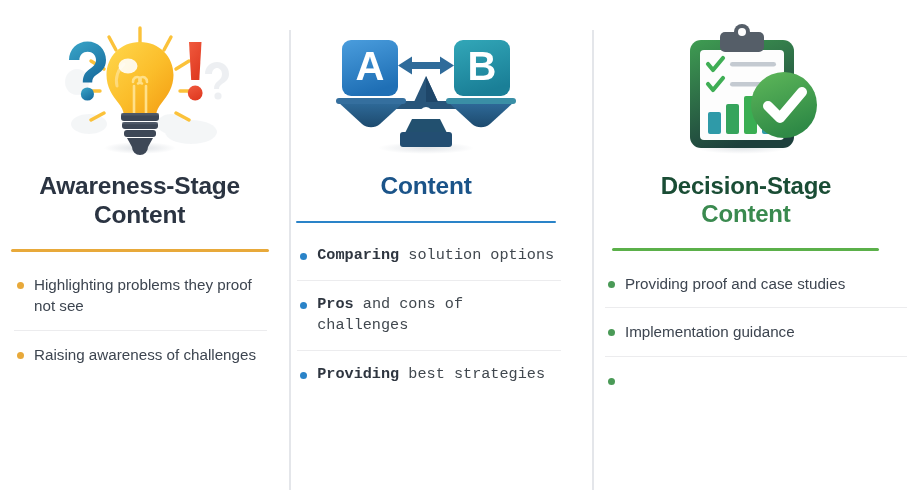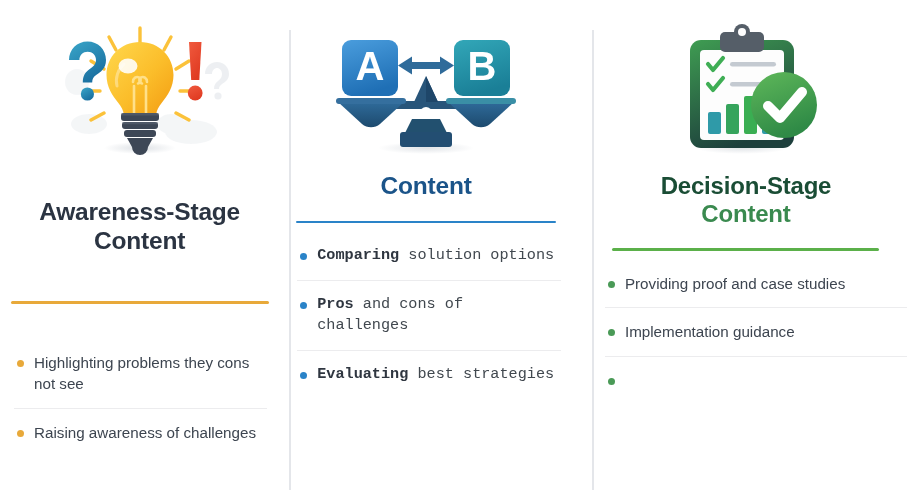"Awareness-Stage" .column.c1 { gap: 26px -> none }
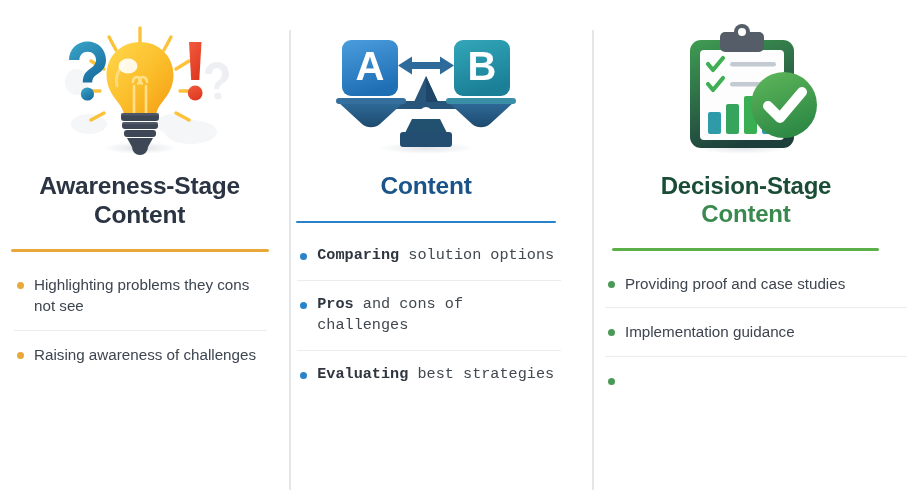"Highlighting problems they cons not" span { text: cons -> proof }
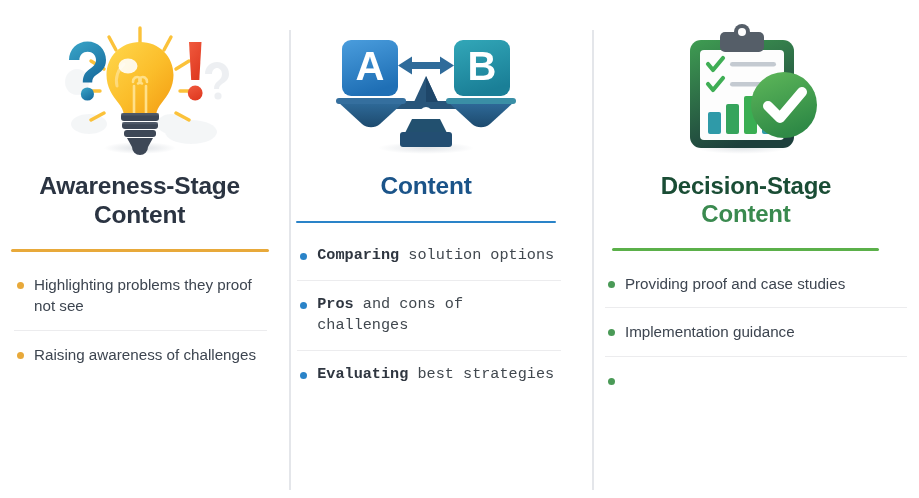"Evaluating" span.lead { text: Evaluating -> Providing }
